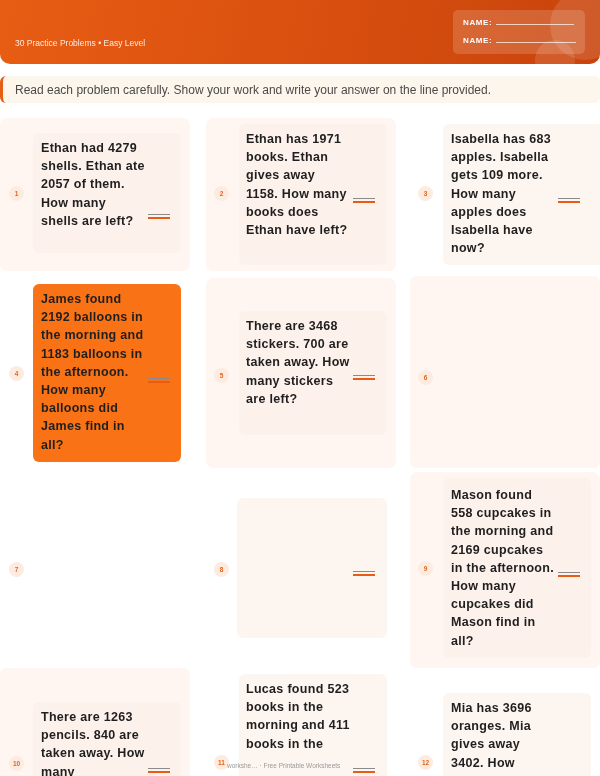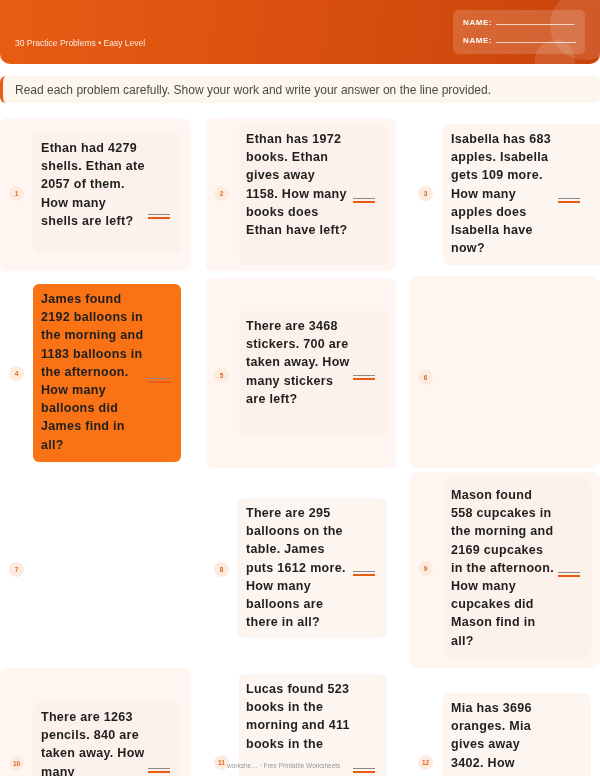"Ethan has 1972 books. Ethan" div.ptext { text: 1972 -> 1971 }
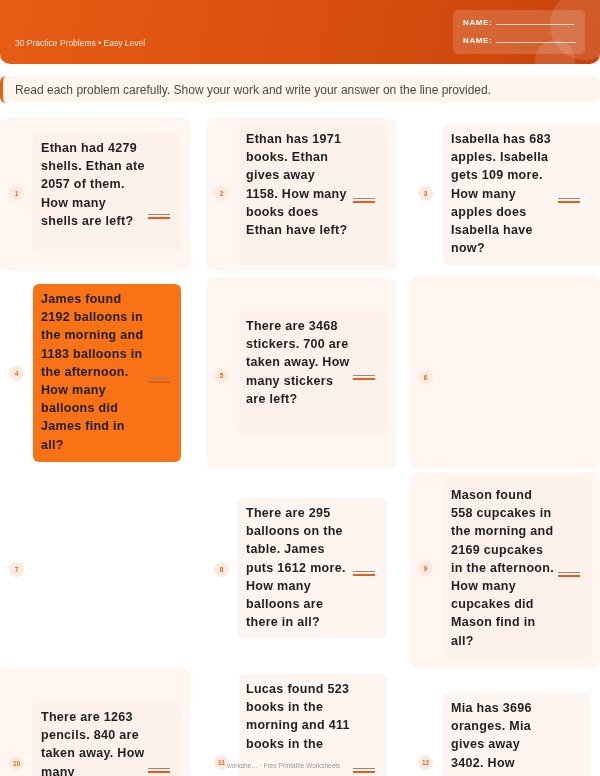"There are 295 balloons on" div.ptext { html: <div>There are 295 balloons on the table. James puts 1612 more. How many balloons are there in all?</div> -> none }
